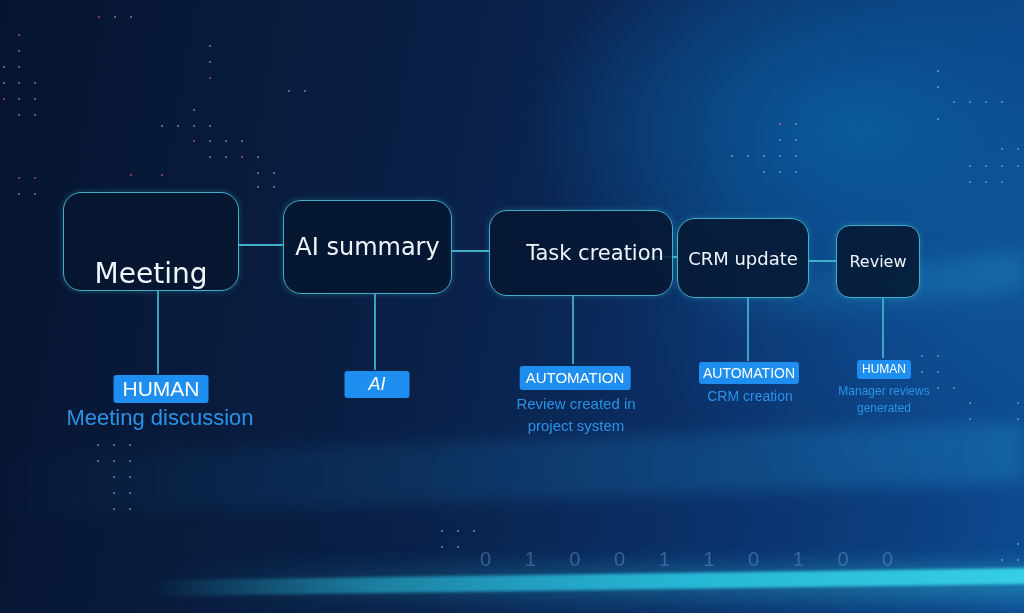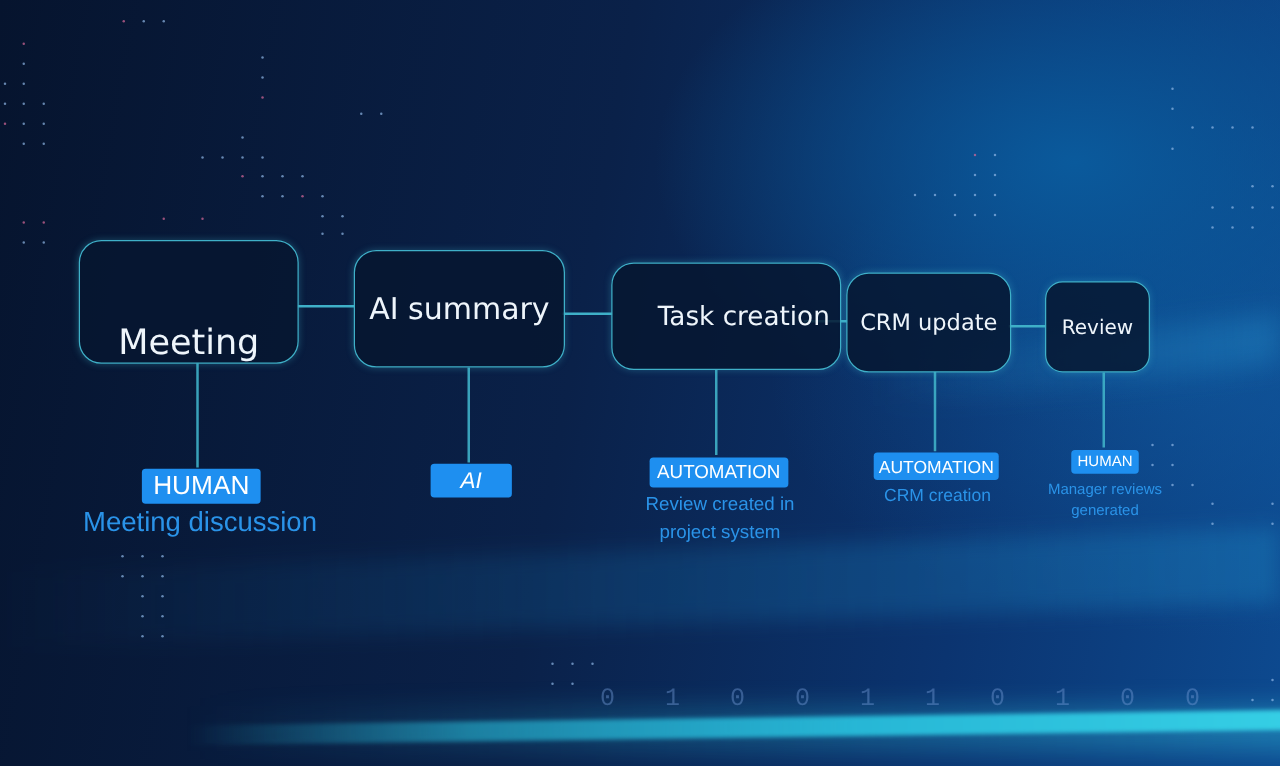"0 1 0 0 1" .binary { font-family: Liberation Mono, monospace -> Liberation Sans, sans-serif }
